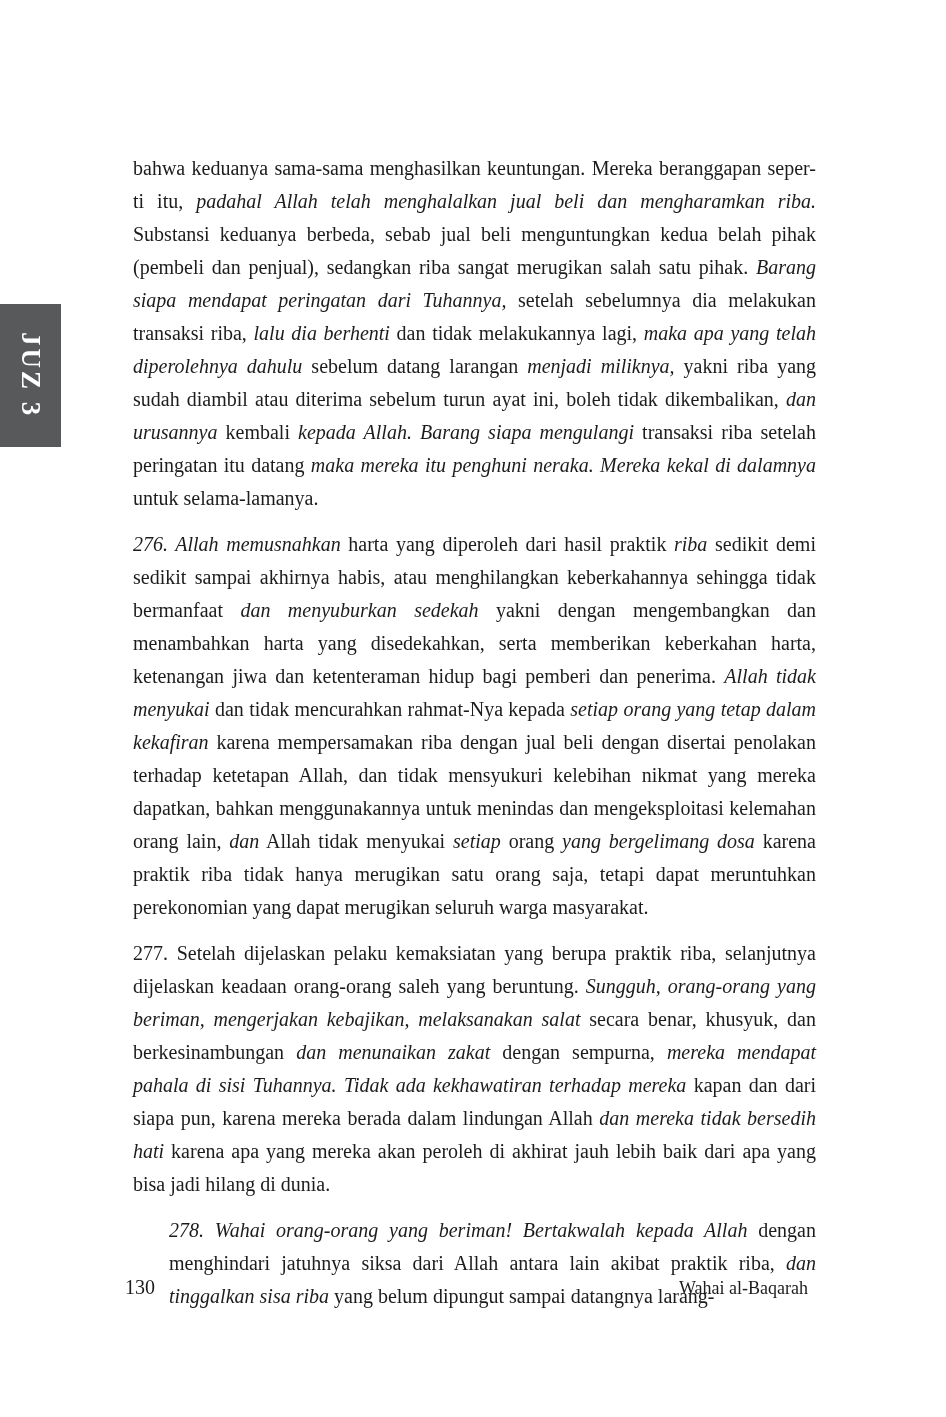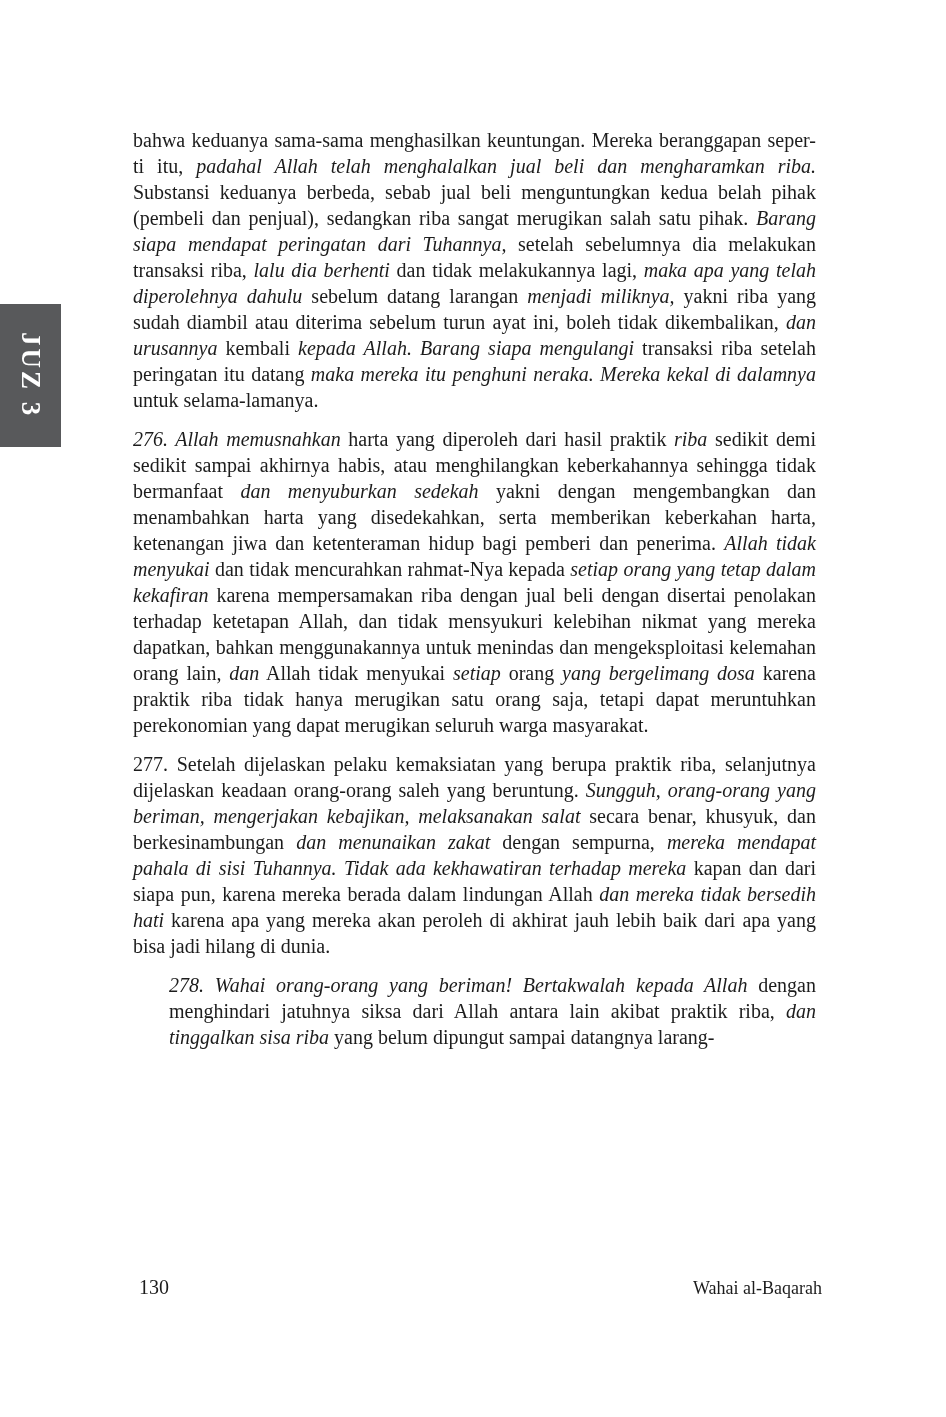"bahwa keduanya sama-sama menghasilkan" .content { line-height: 26px -> 33px; top: 127px -> 152px }
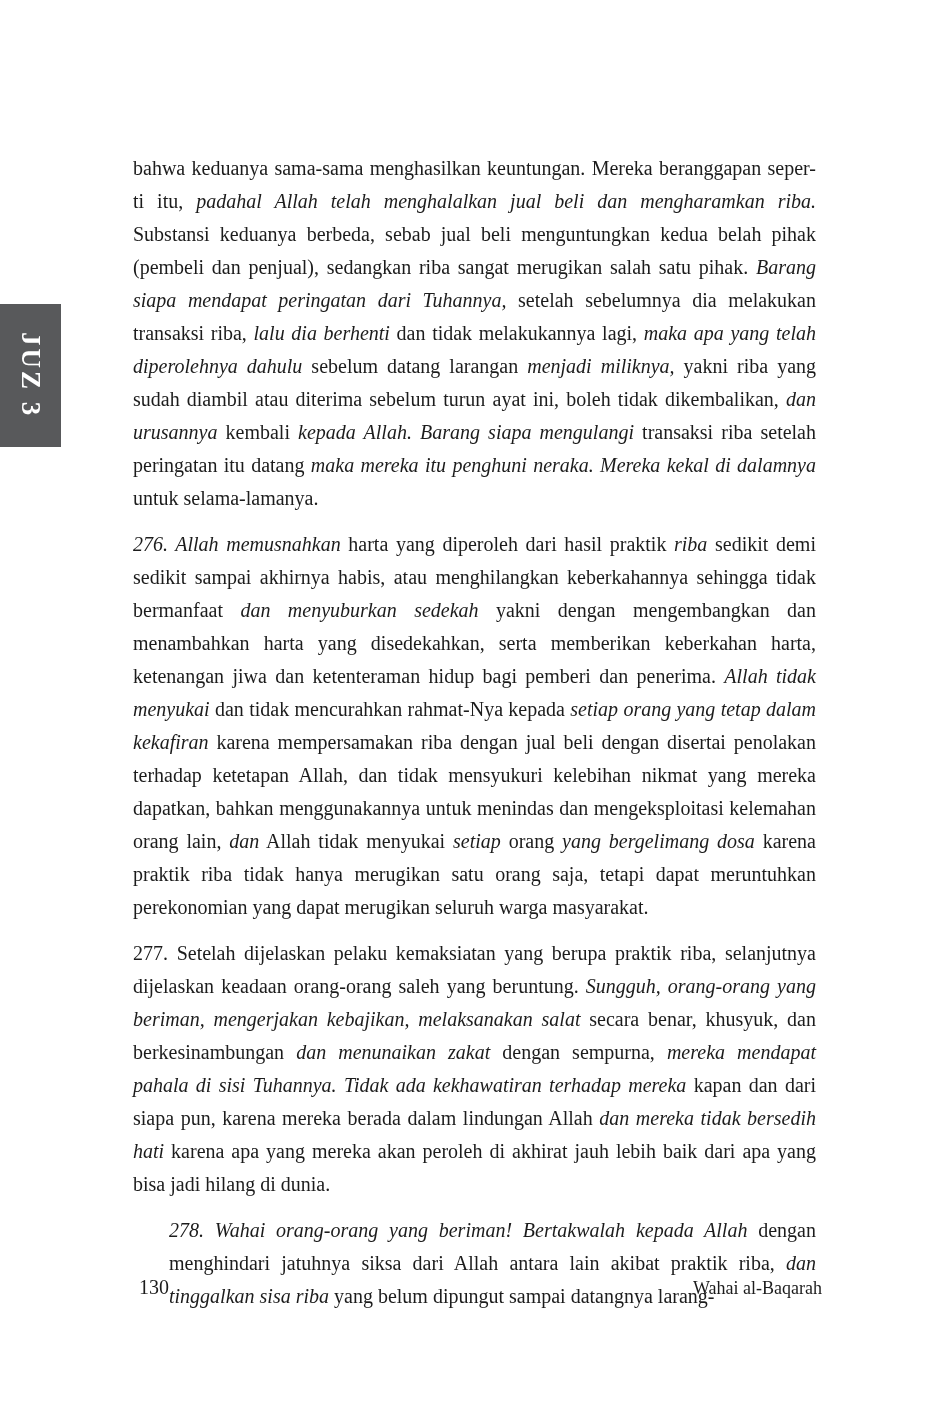"130" .footer { left: 139px -> 125px }
